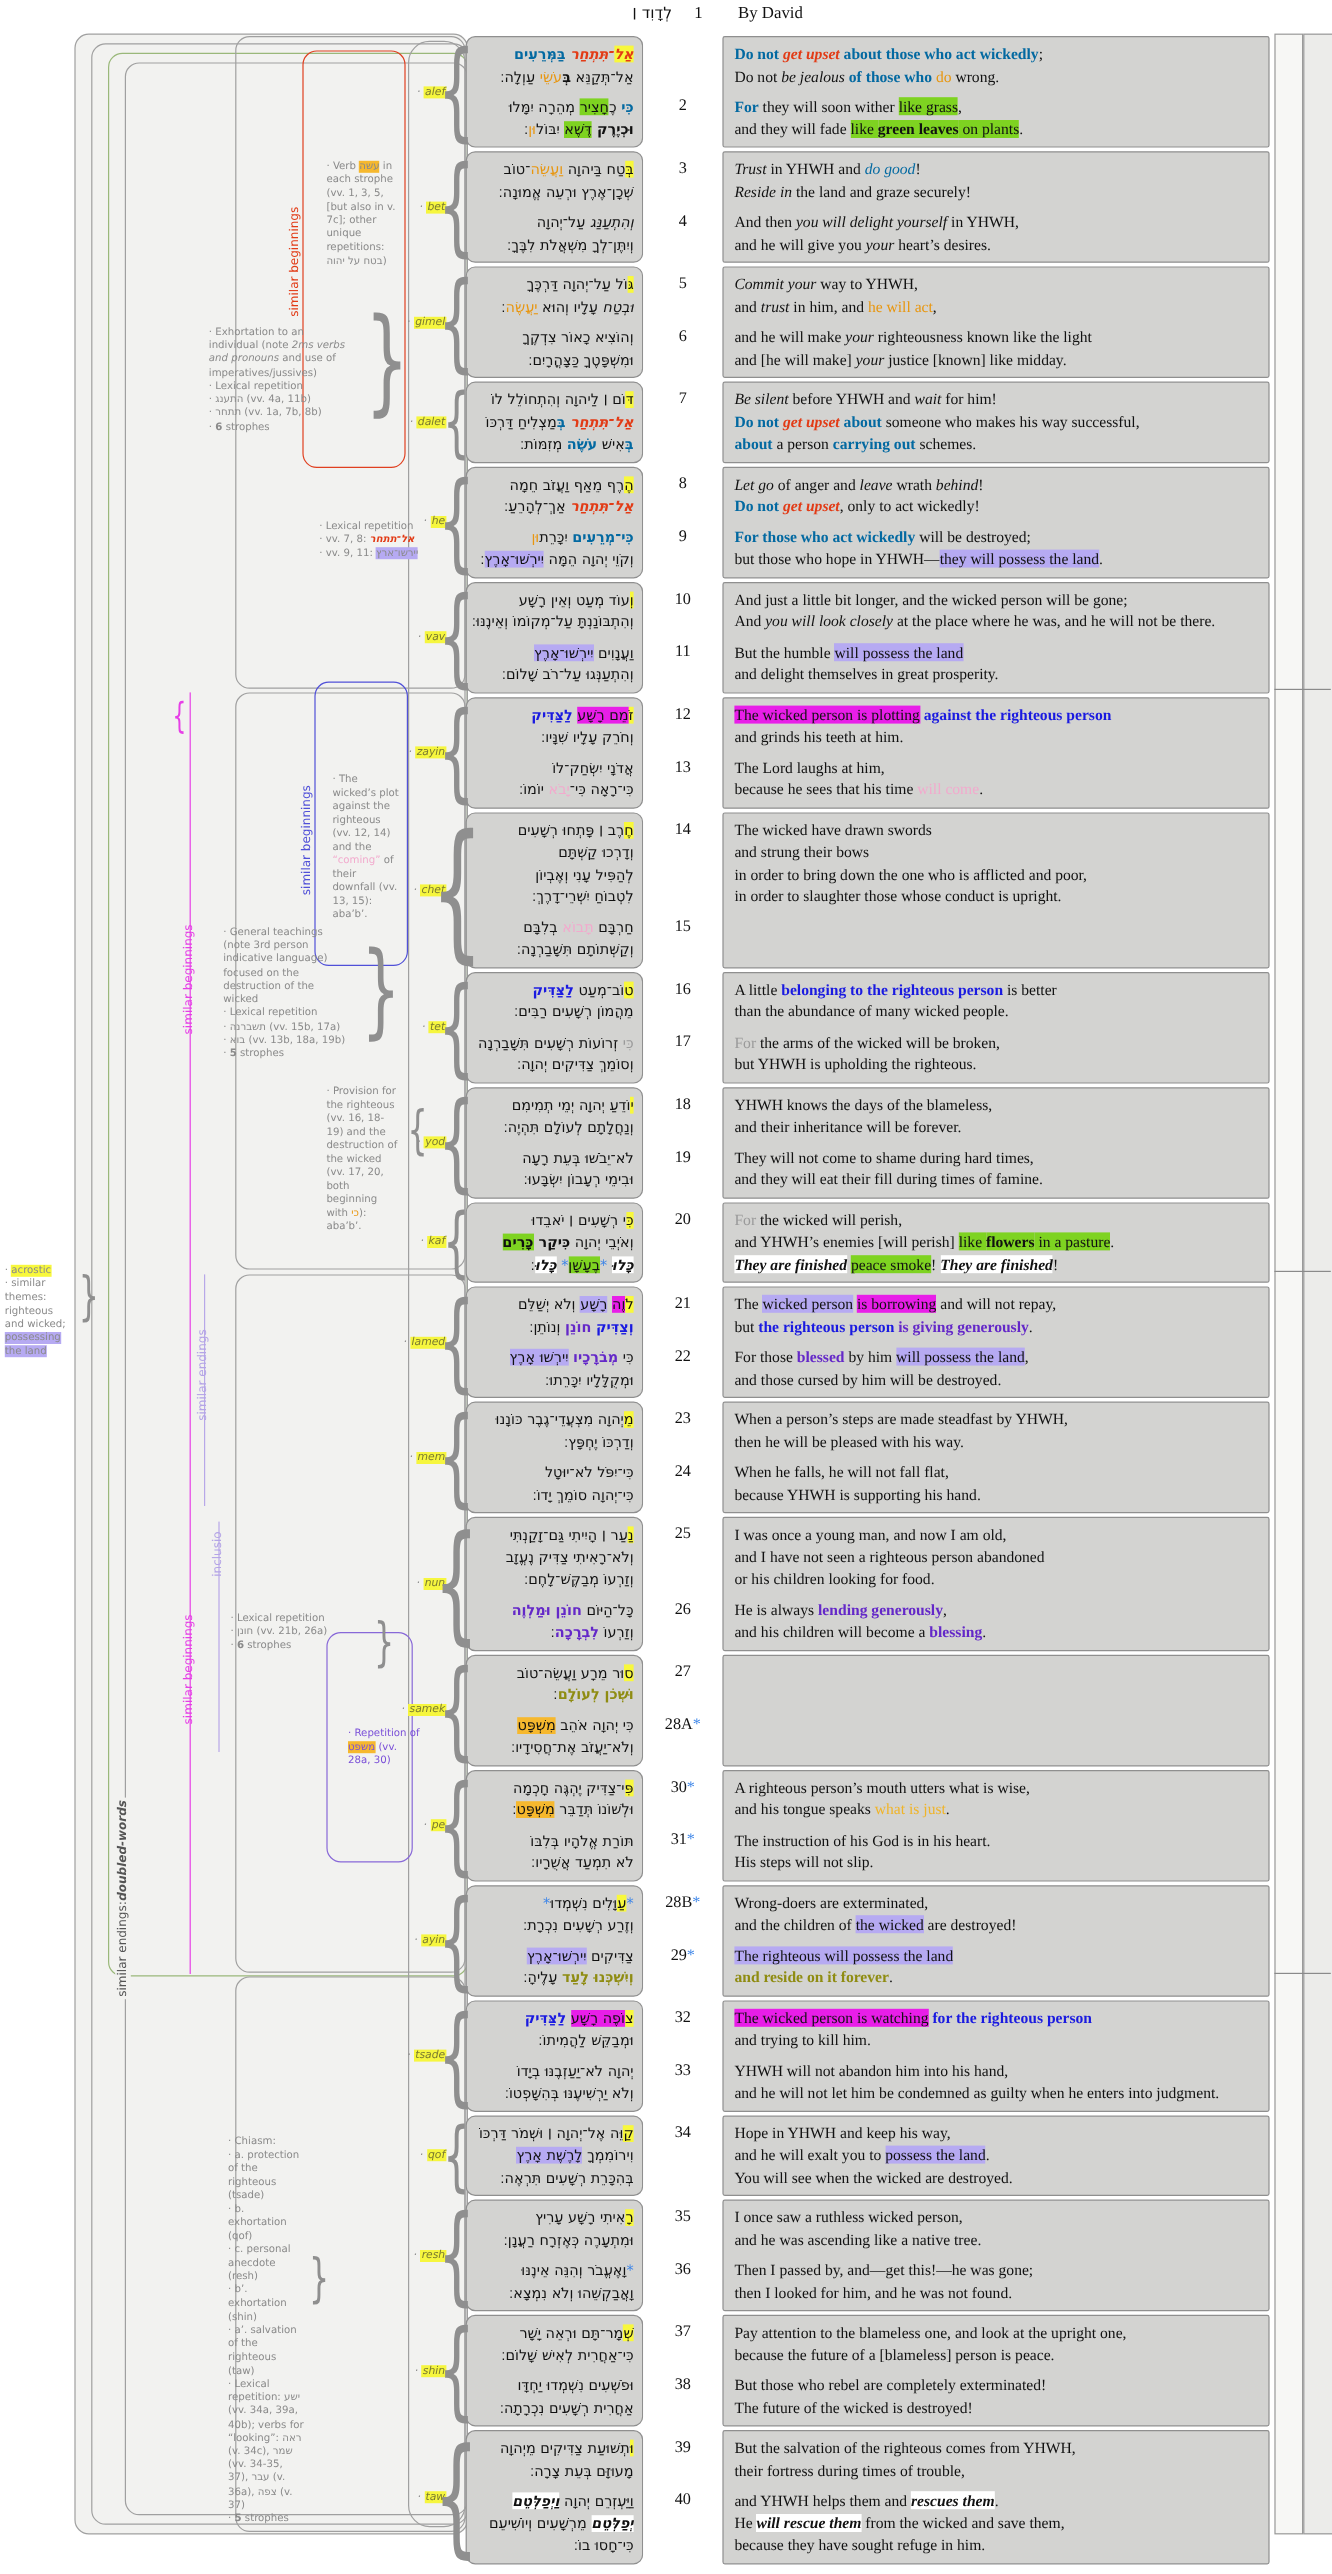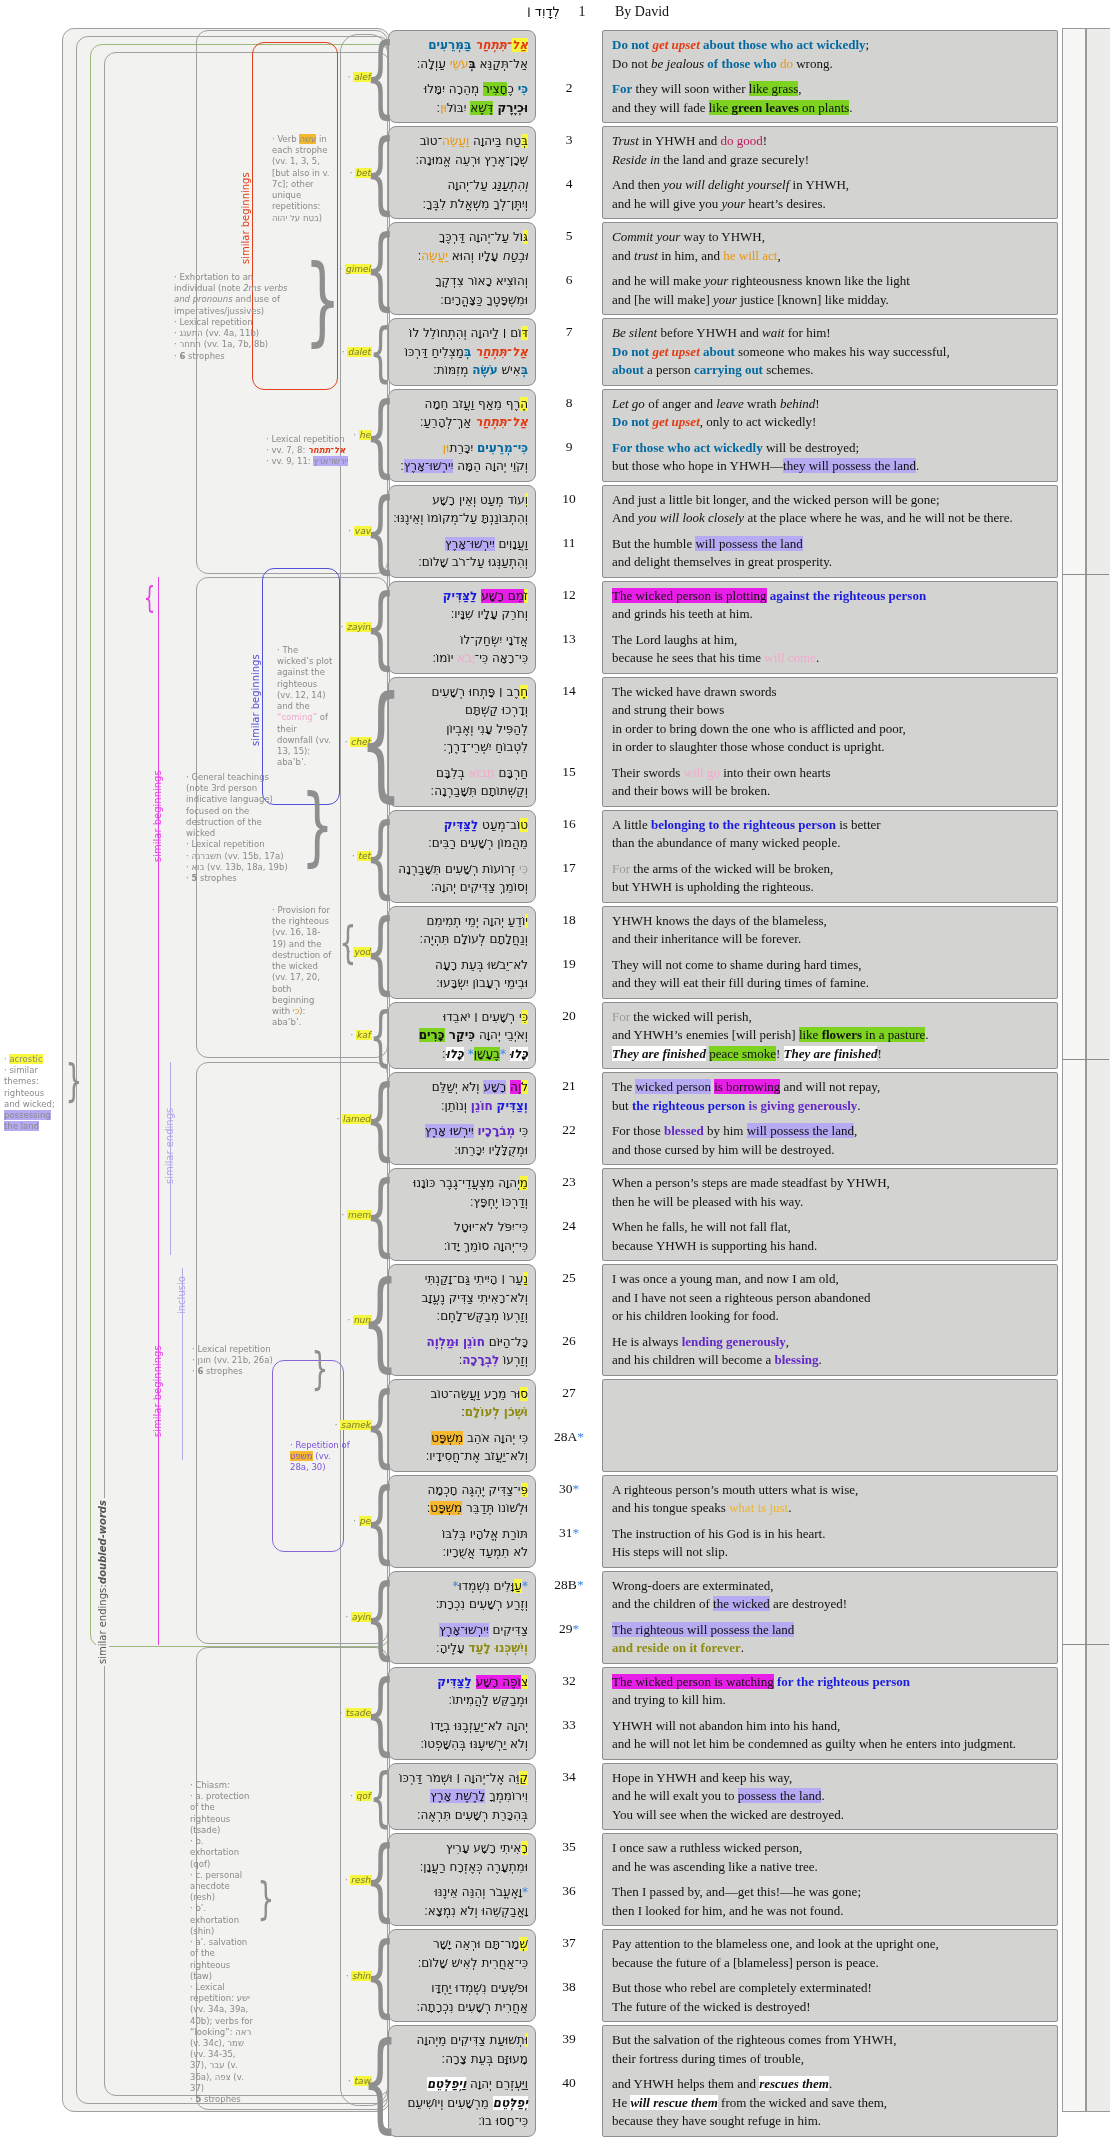"do good" .x-c-oi { color: #be185d -> #0369a1; font-style: none -> italic }
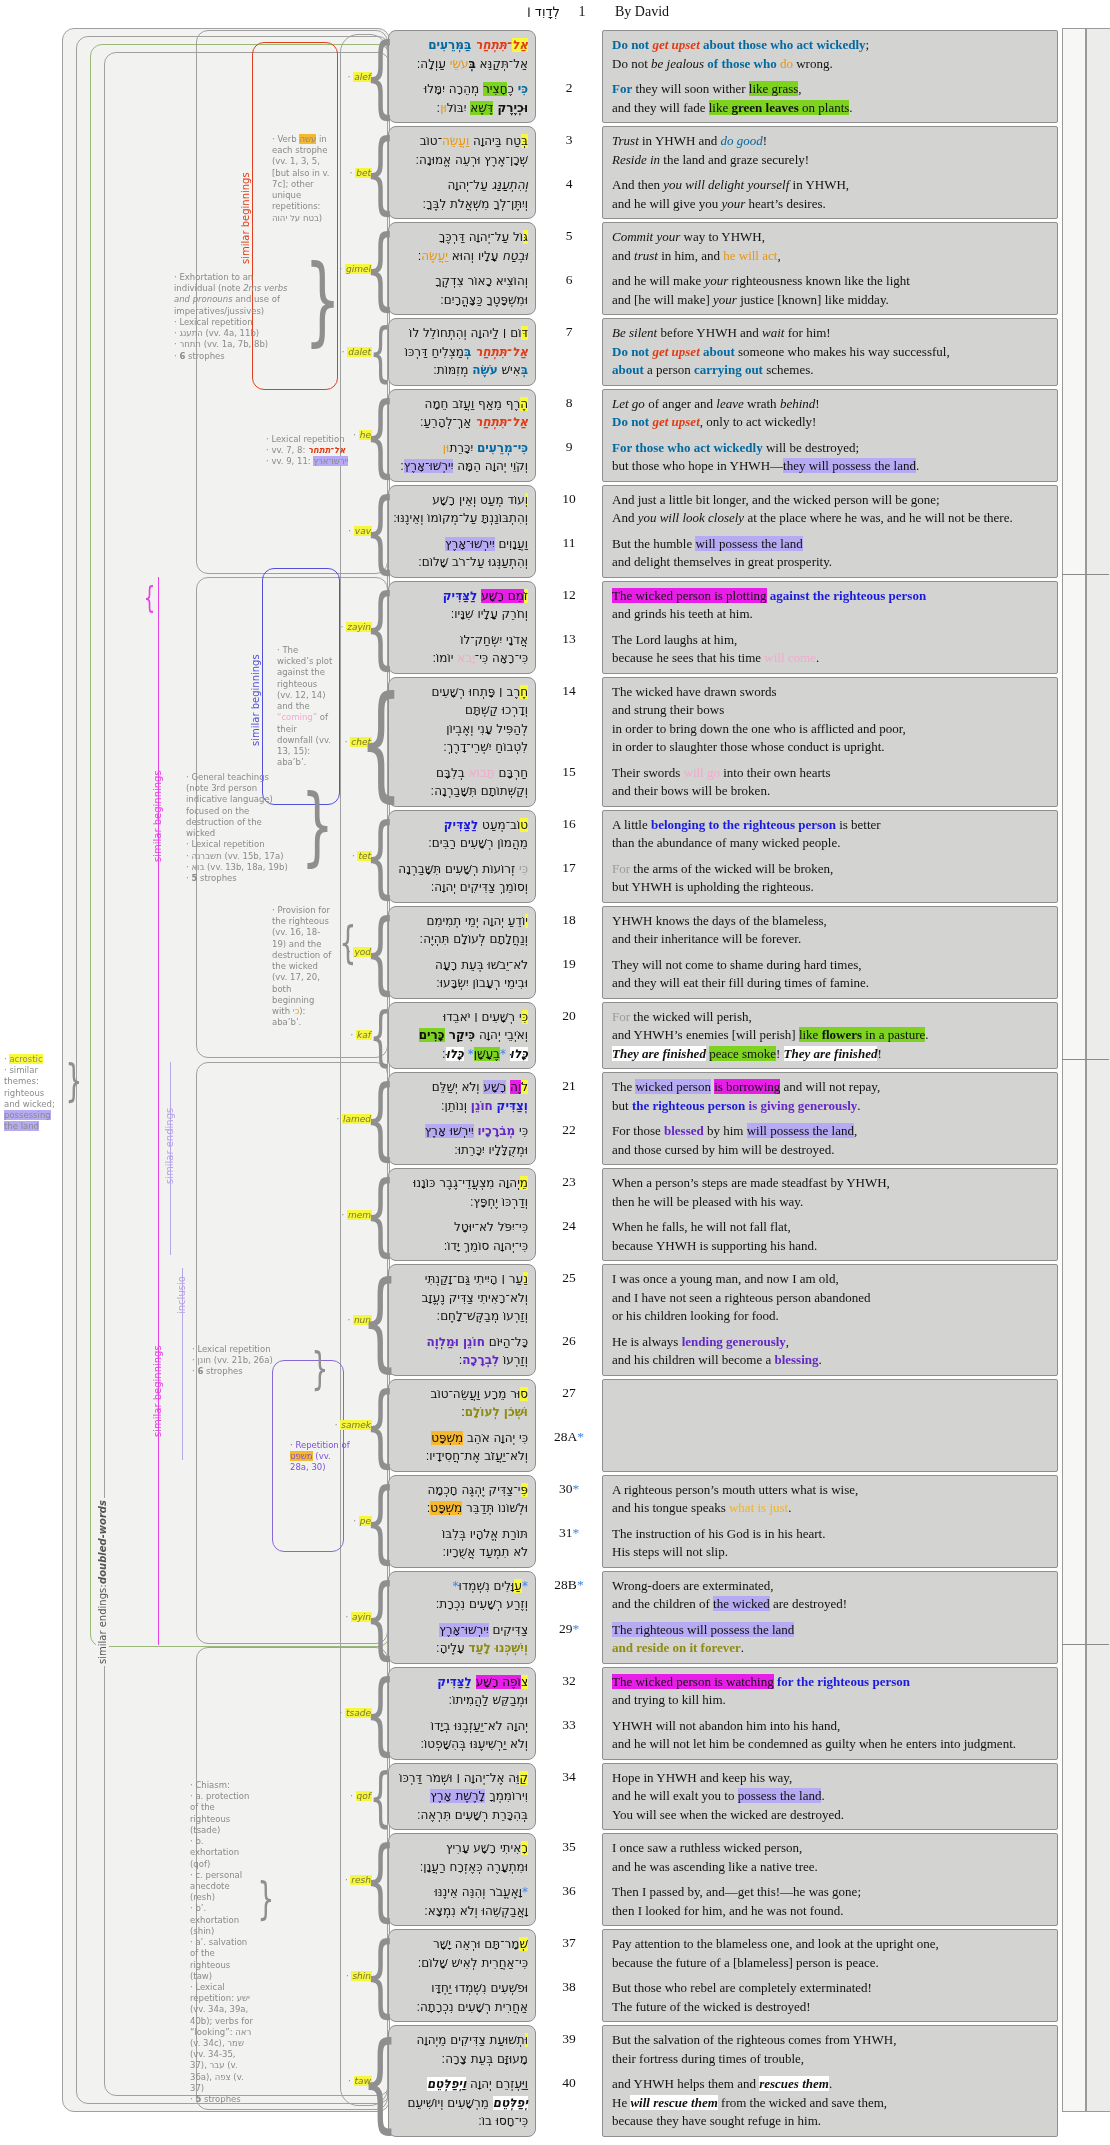"Their swords will go into" div.vu { html: <div> <div><span>Their swords </span><span>will go</span><span> into their own hearts</span></div> <div><span>and their bows will be broken.</span></div> </div> -> none }
